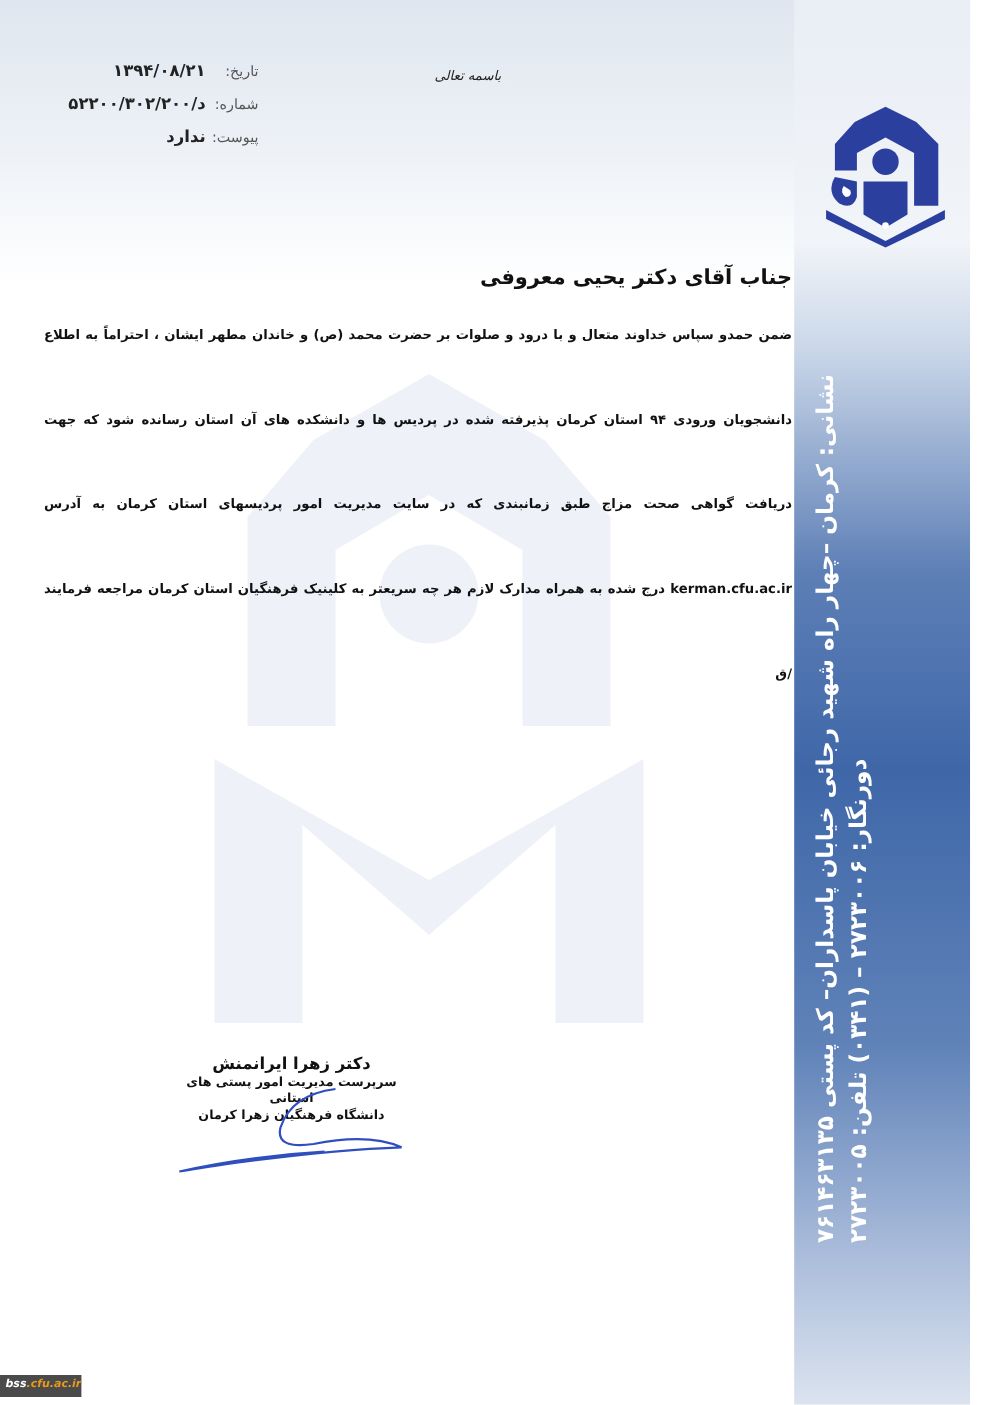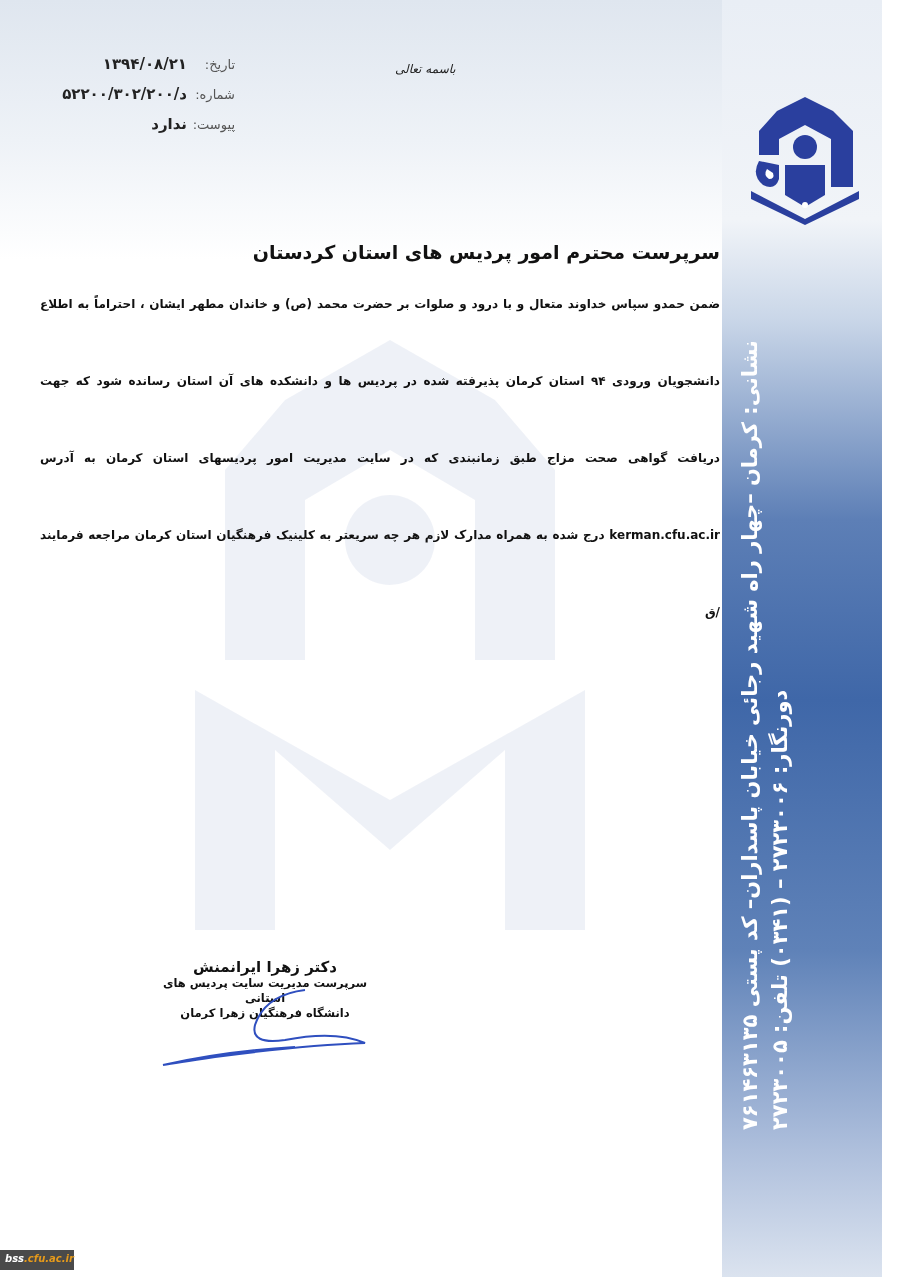"جناب آقای دکتر یحیی معروفی" div.recip { html: none -> <div>جناب آقای دکتر یحیی معروفی</div> }
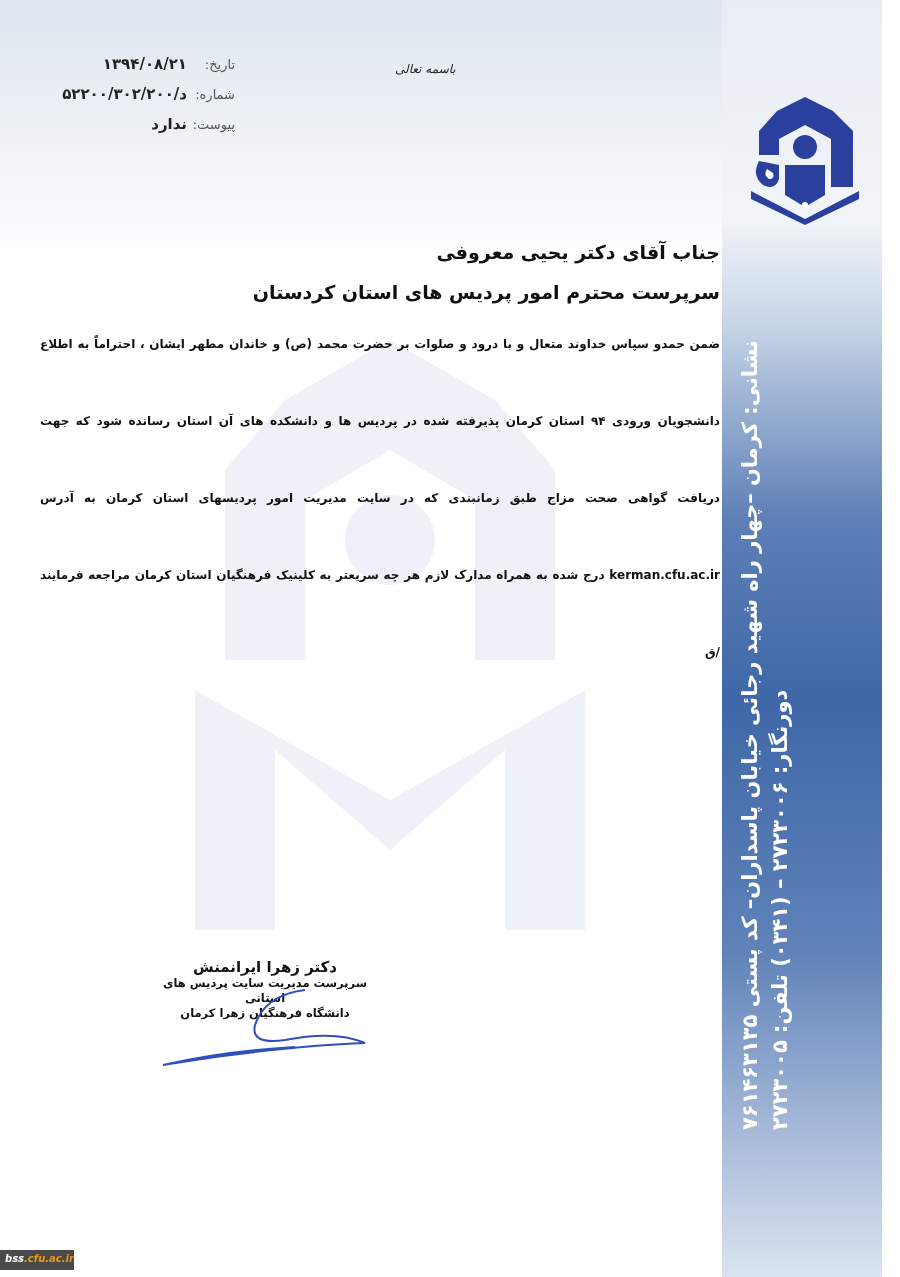"سرپرست محترم امور پردیس های" div.recip { html: <div>سرپرست محترم امور پردیس های استان کردستان</div> -> none }
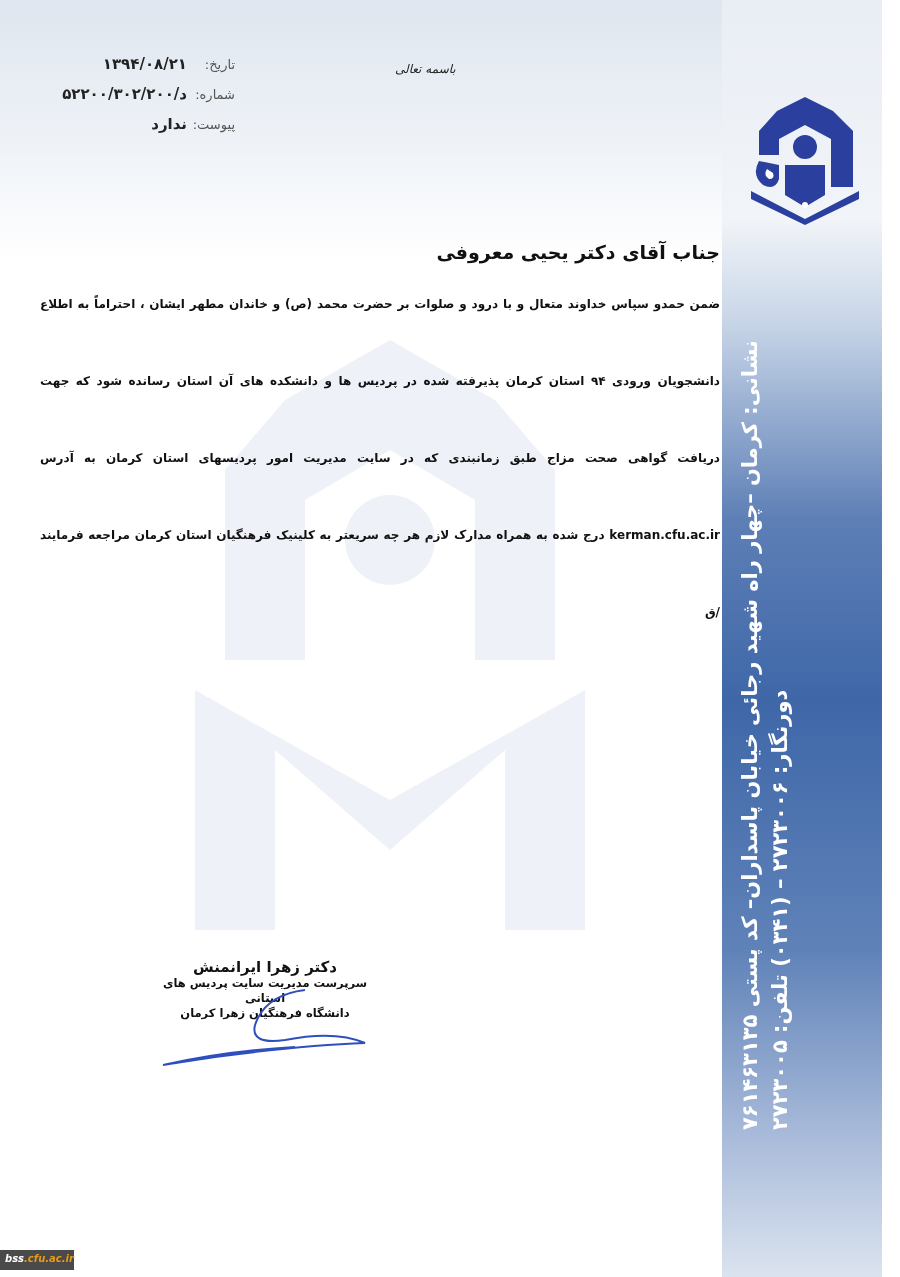"سرپرست مدیریت سایت پردیس های" div.l { text: سایت پردیس -> امور پستی }
